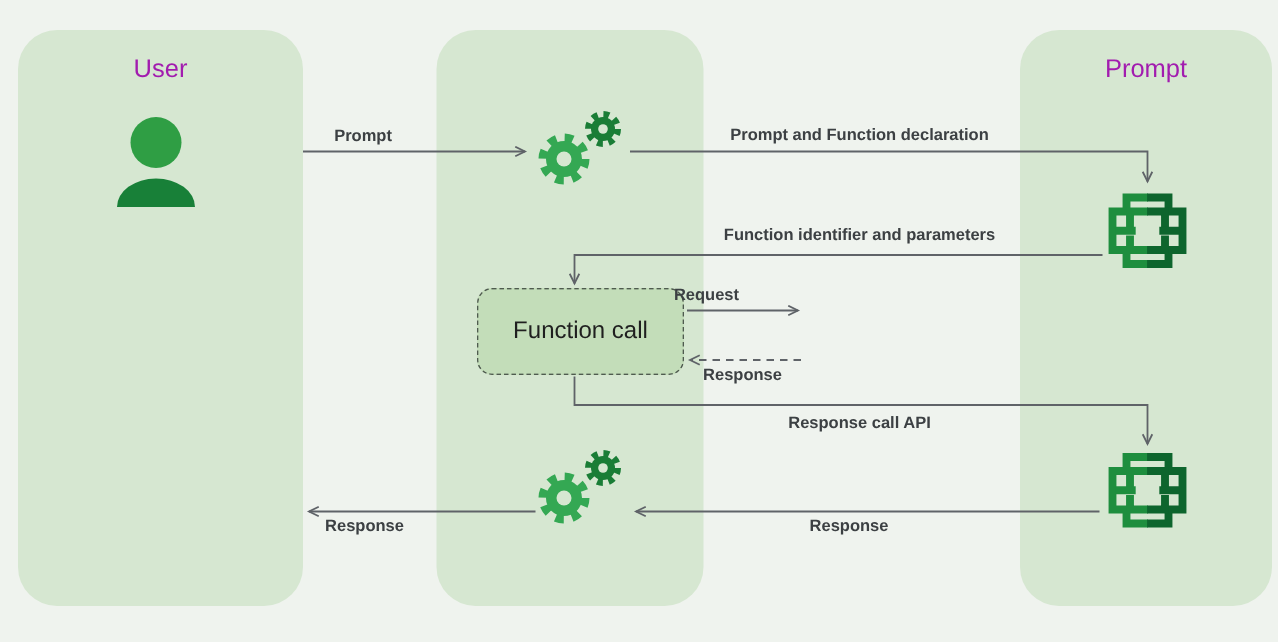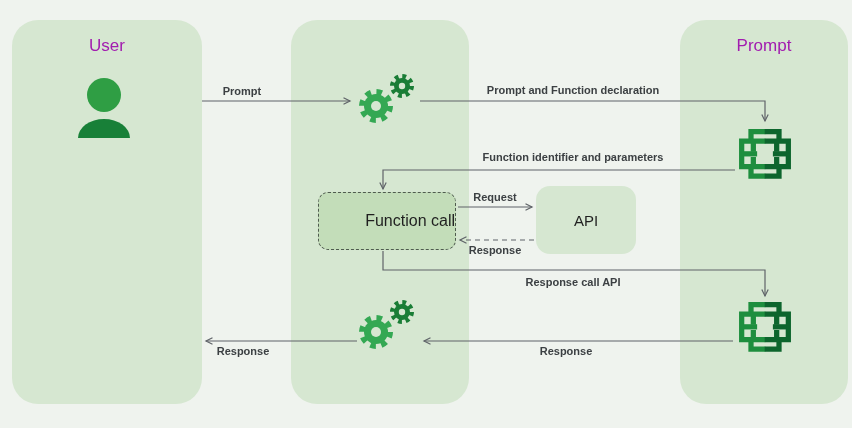"Request" span.edge-label { left: 495px -> 471px }
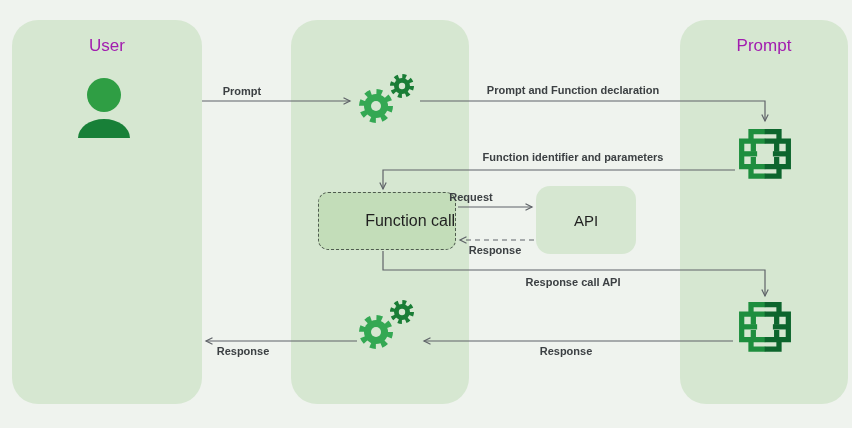"Function call" .fc { justify-content: flex-end -> none }
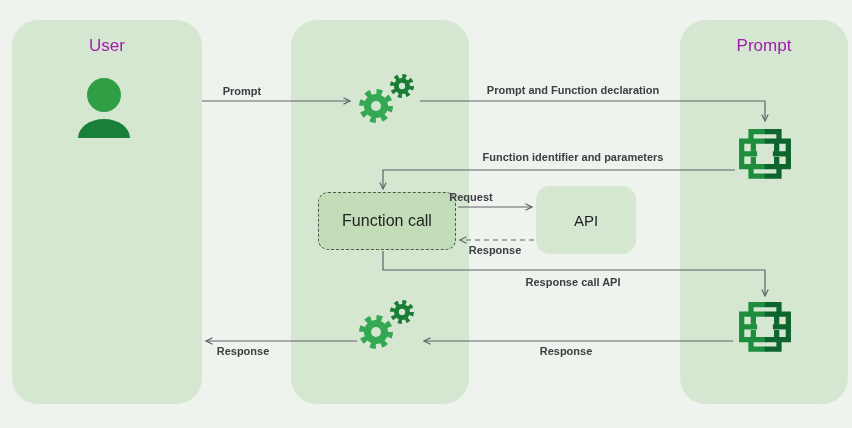"API" div.node { html: <div> <span>API</span> </div> -> none }
